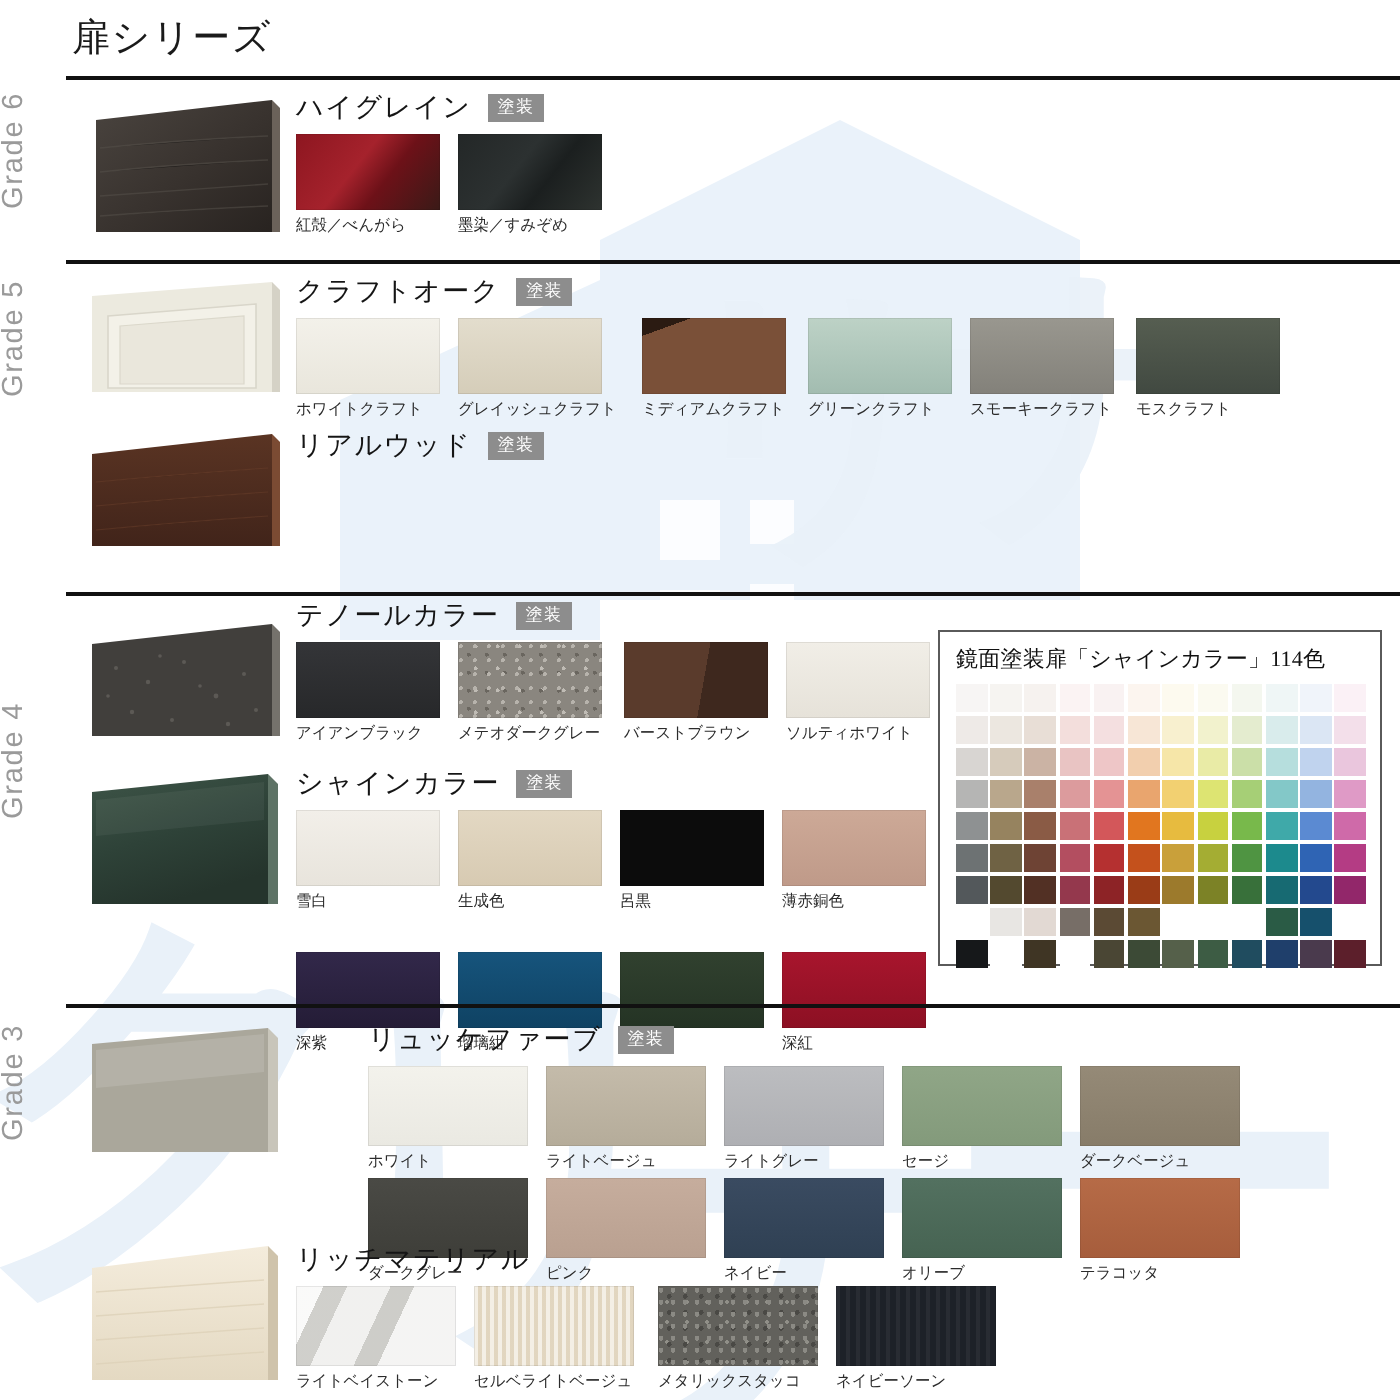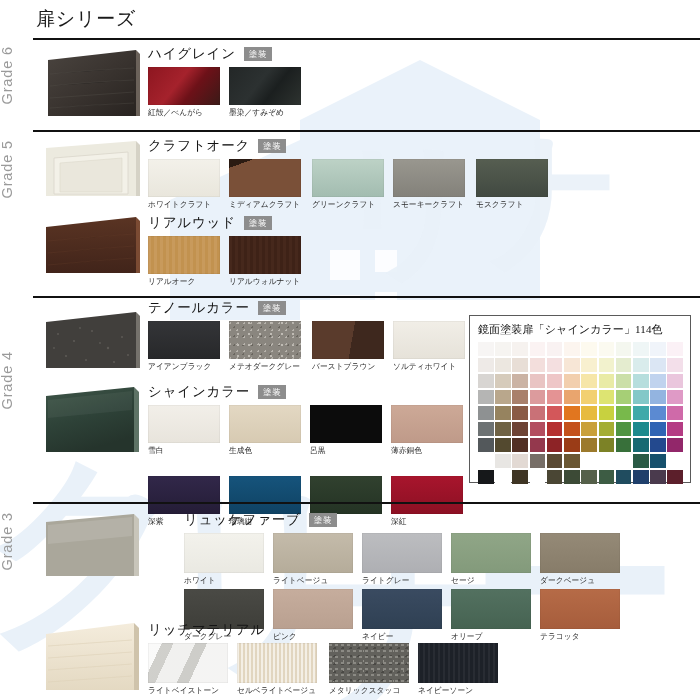"グレイッシュクラフト" div.swatch { html: none -> <div> <span></span> <span>グレイッシュクラフト</span> </div> }
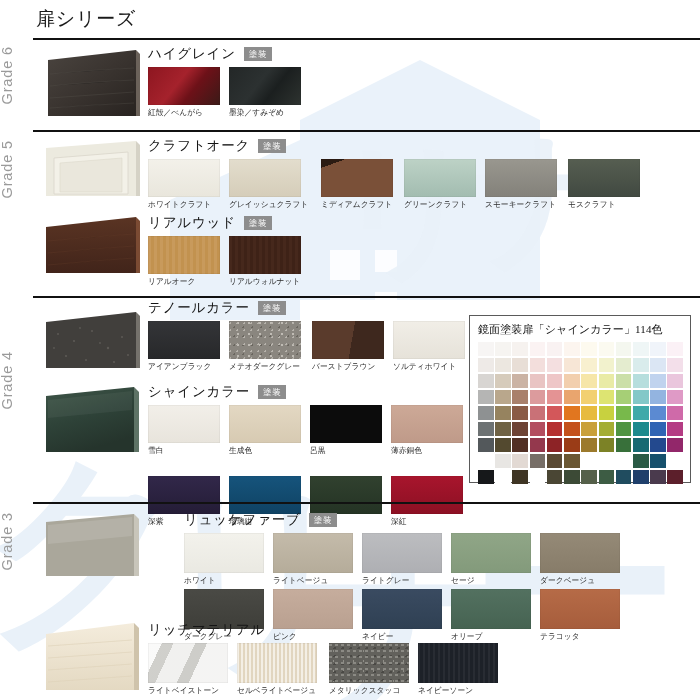"リアルオーク" div.swatch-row { html: <div> <div> <span></span> <span>リアルオーク</span> </div> <div> <span></span> <span>リアルウォルナット</span> </div> </div> -> none }
